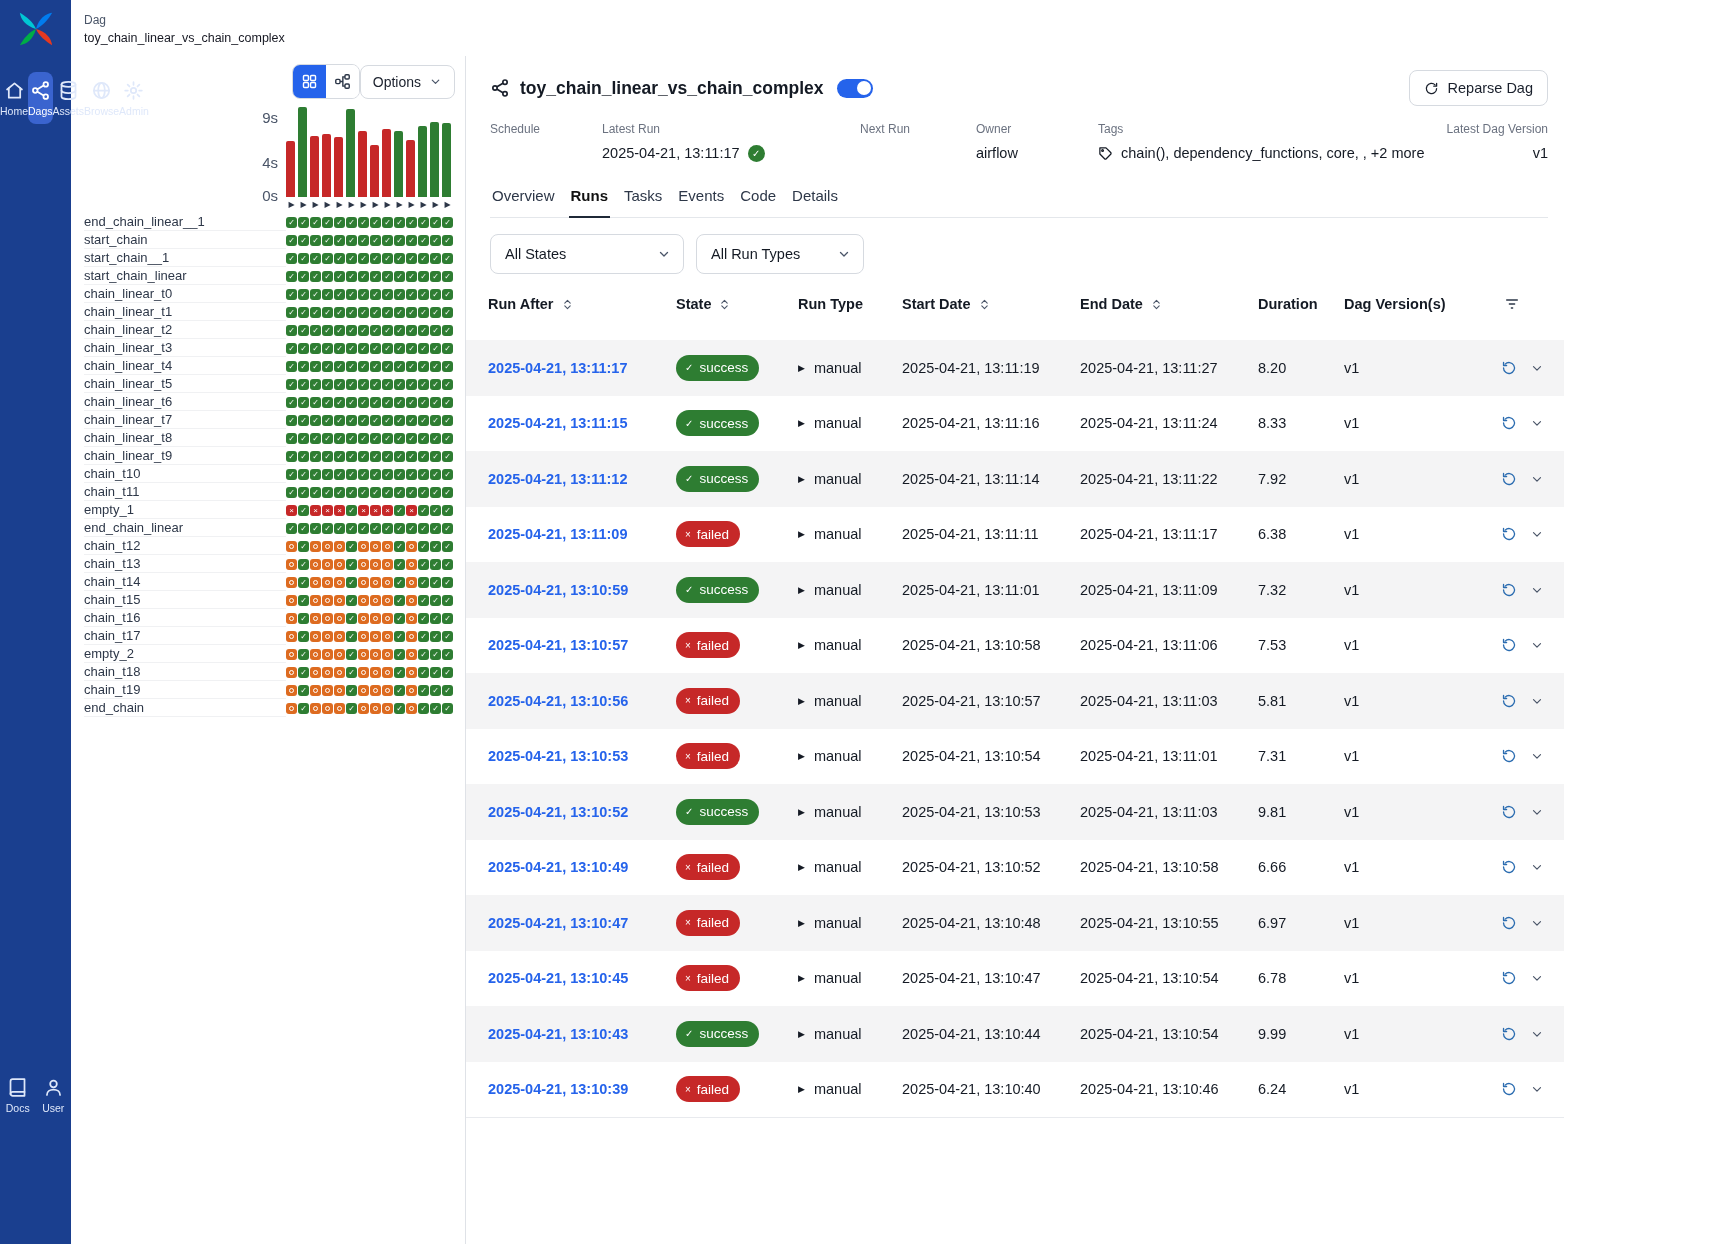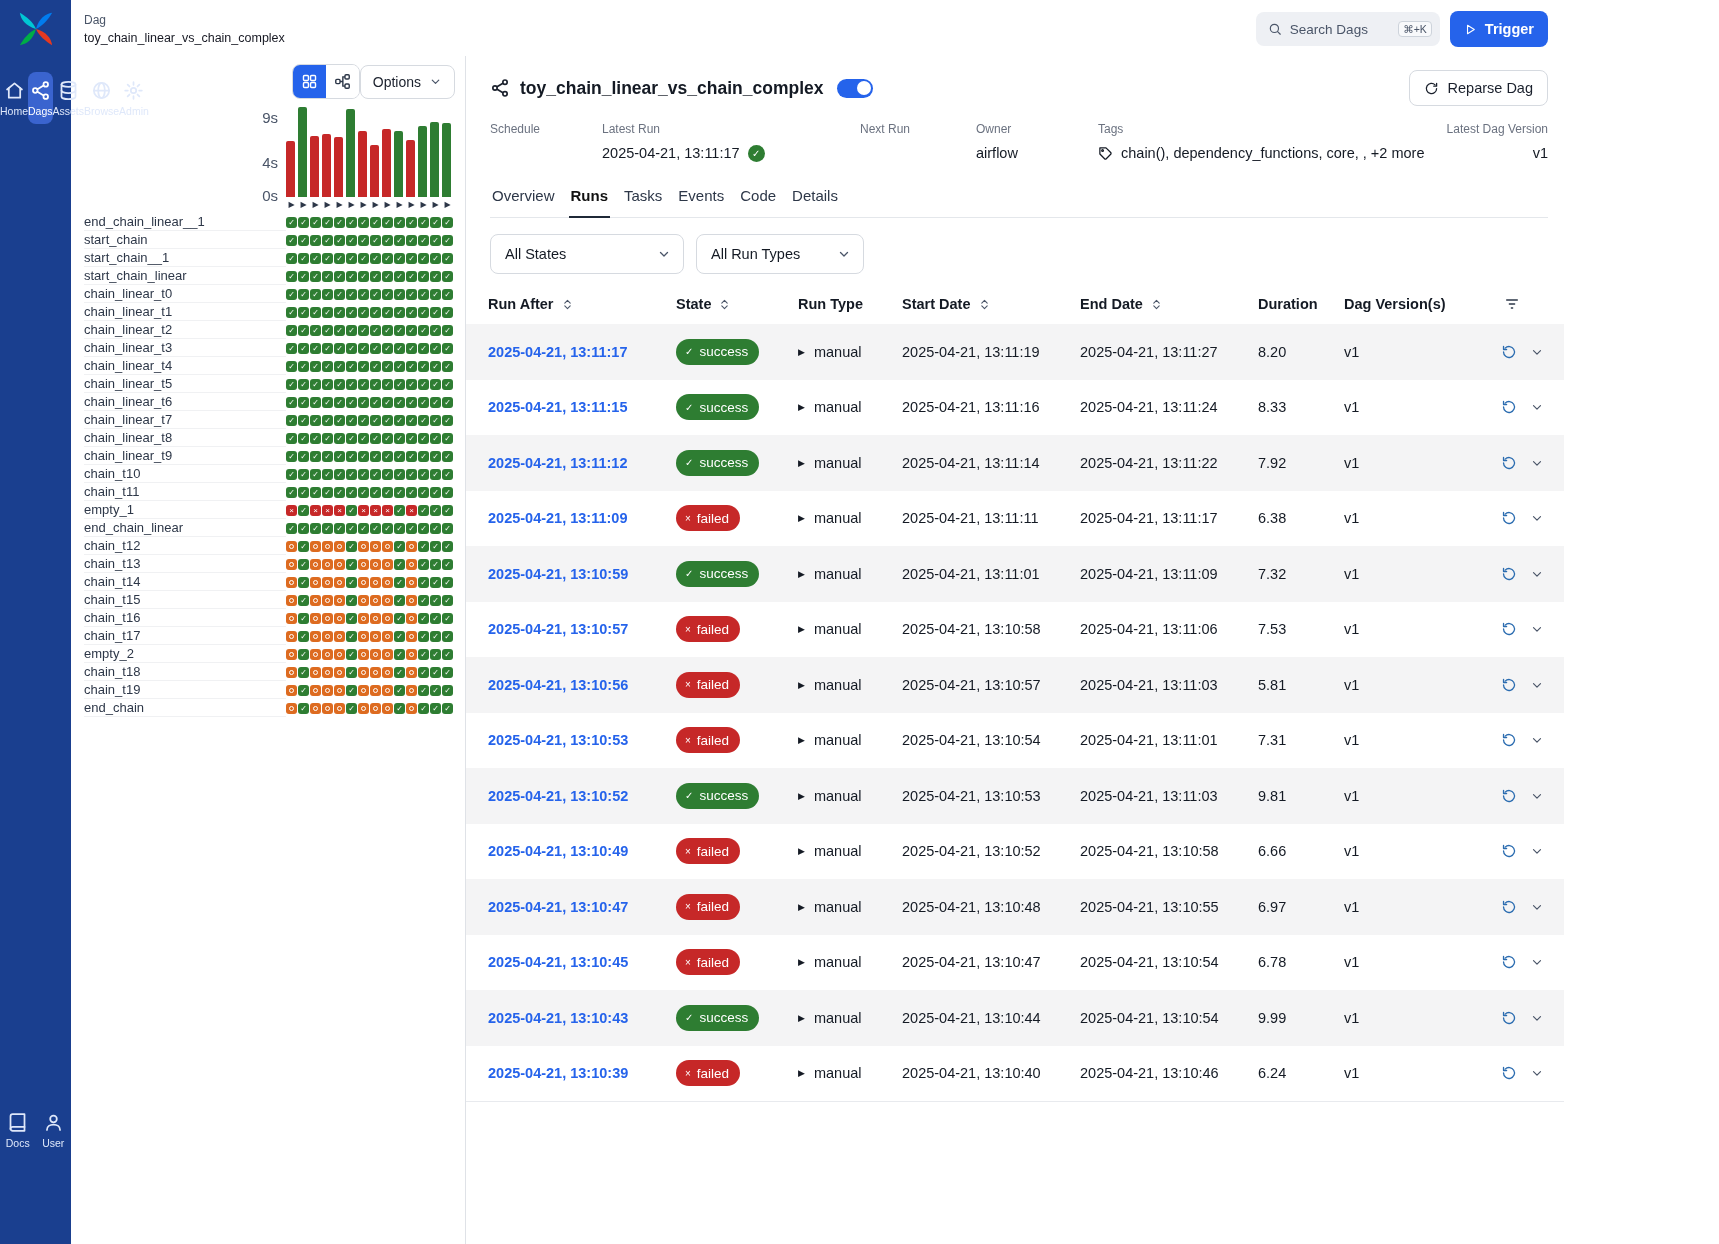"Search Dags" div.top-actions { html: <div> <div> <svg> <circle></circle> <line></line> </svg> <span>Search Dags</span> <kbd>⌘+K</kbd> </div> <button> <svg> <path></path> </svg> <span>Trigger</span> </button> </div> -> none }
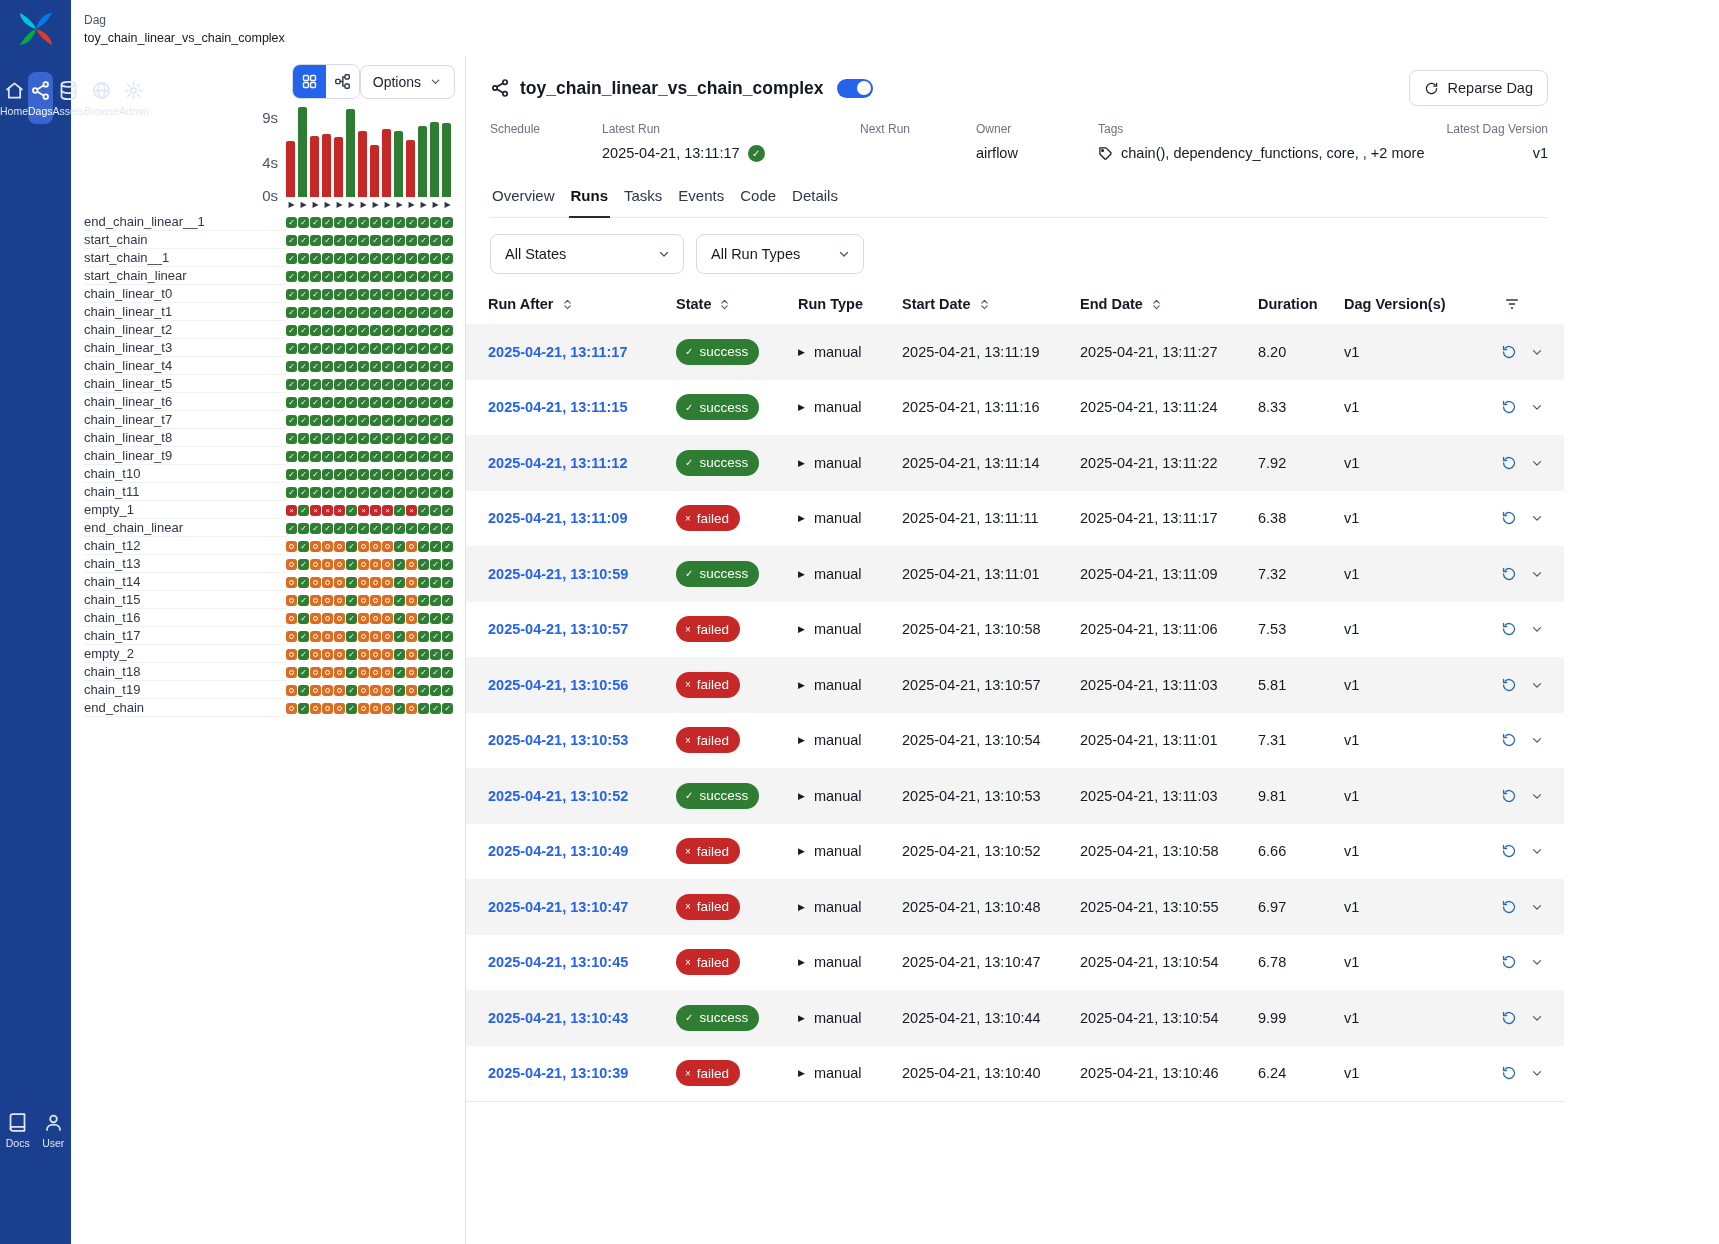"Run After" .thead { margin-bottom: 12px -> 28px }
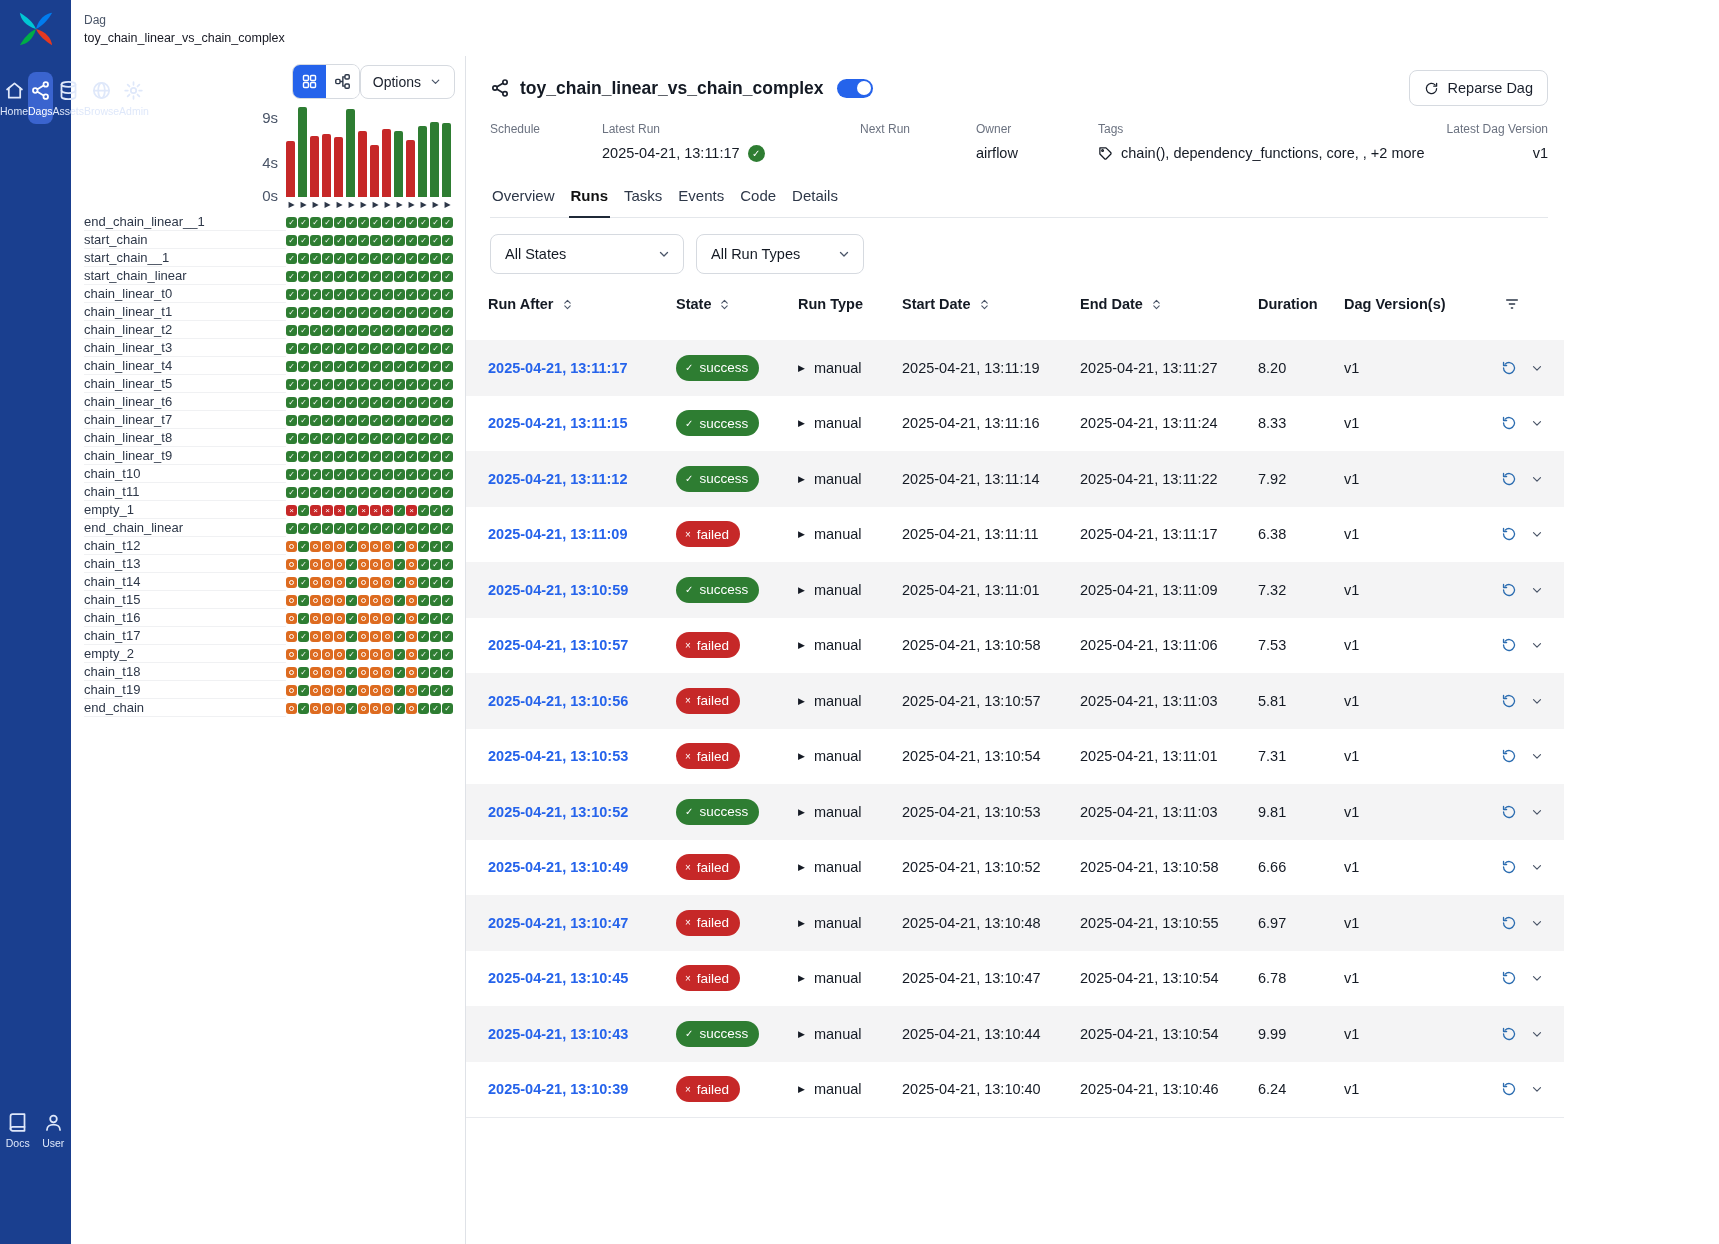"Docs" .side-bottom { padding-bottom: 75px -> 110px }
